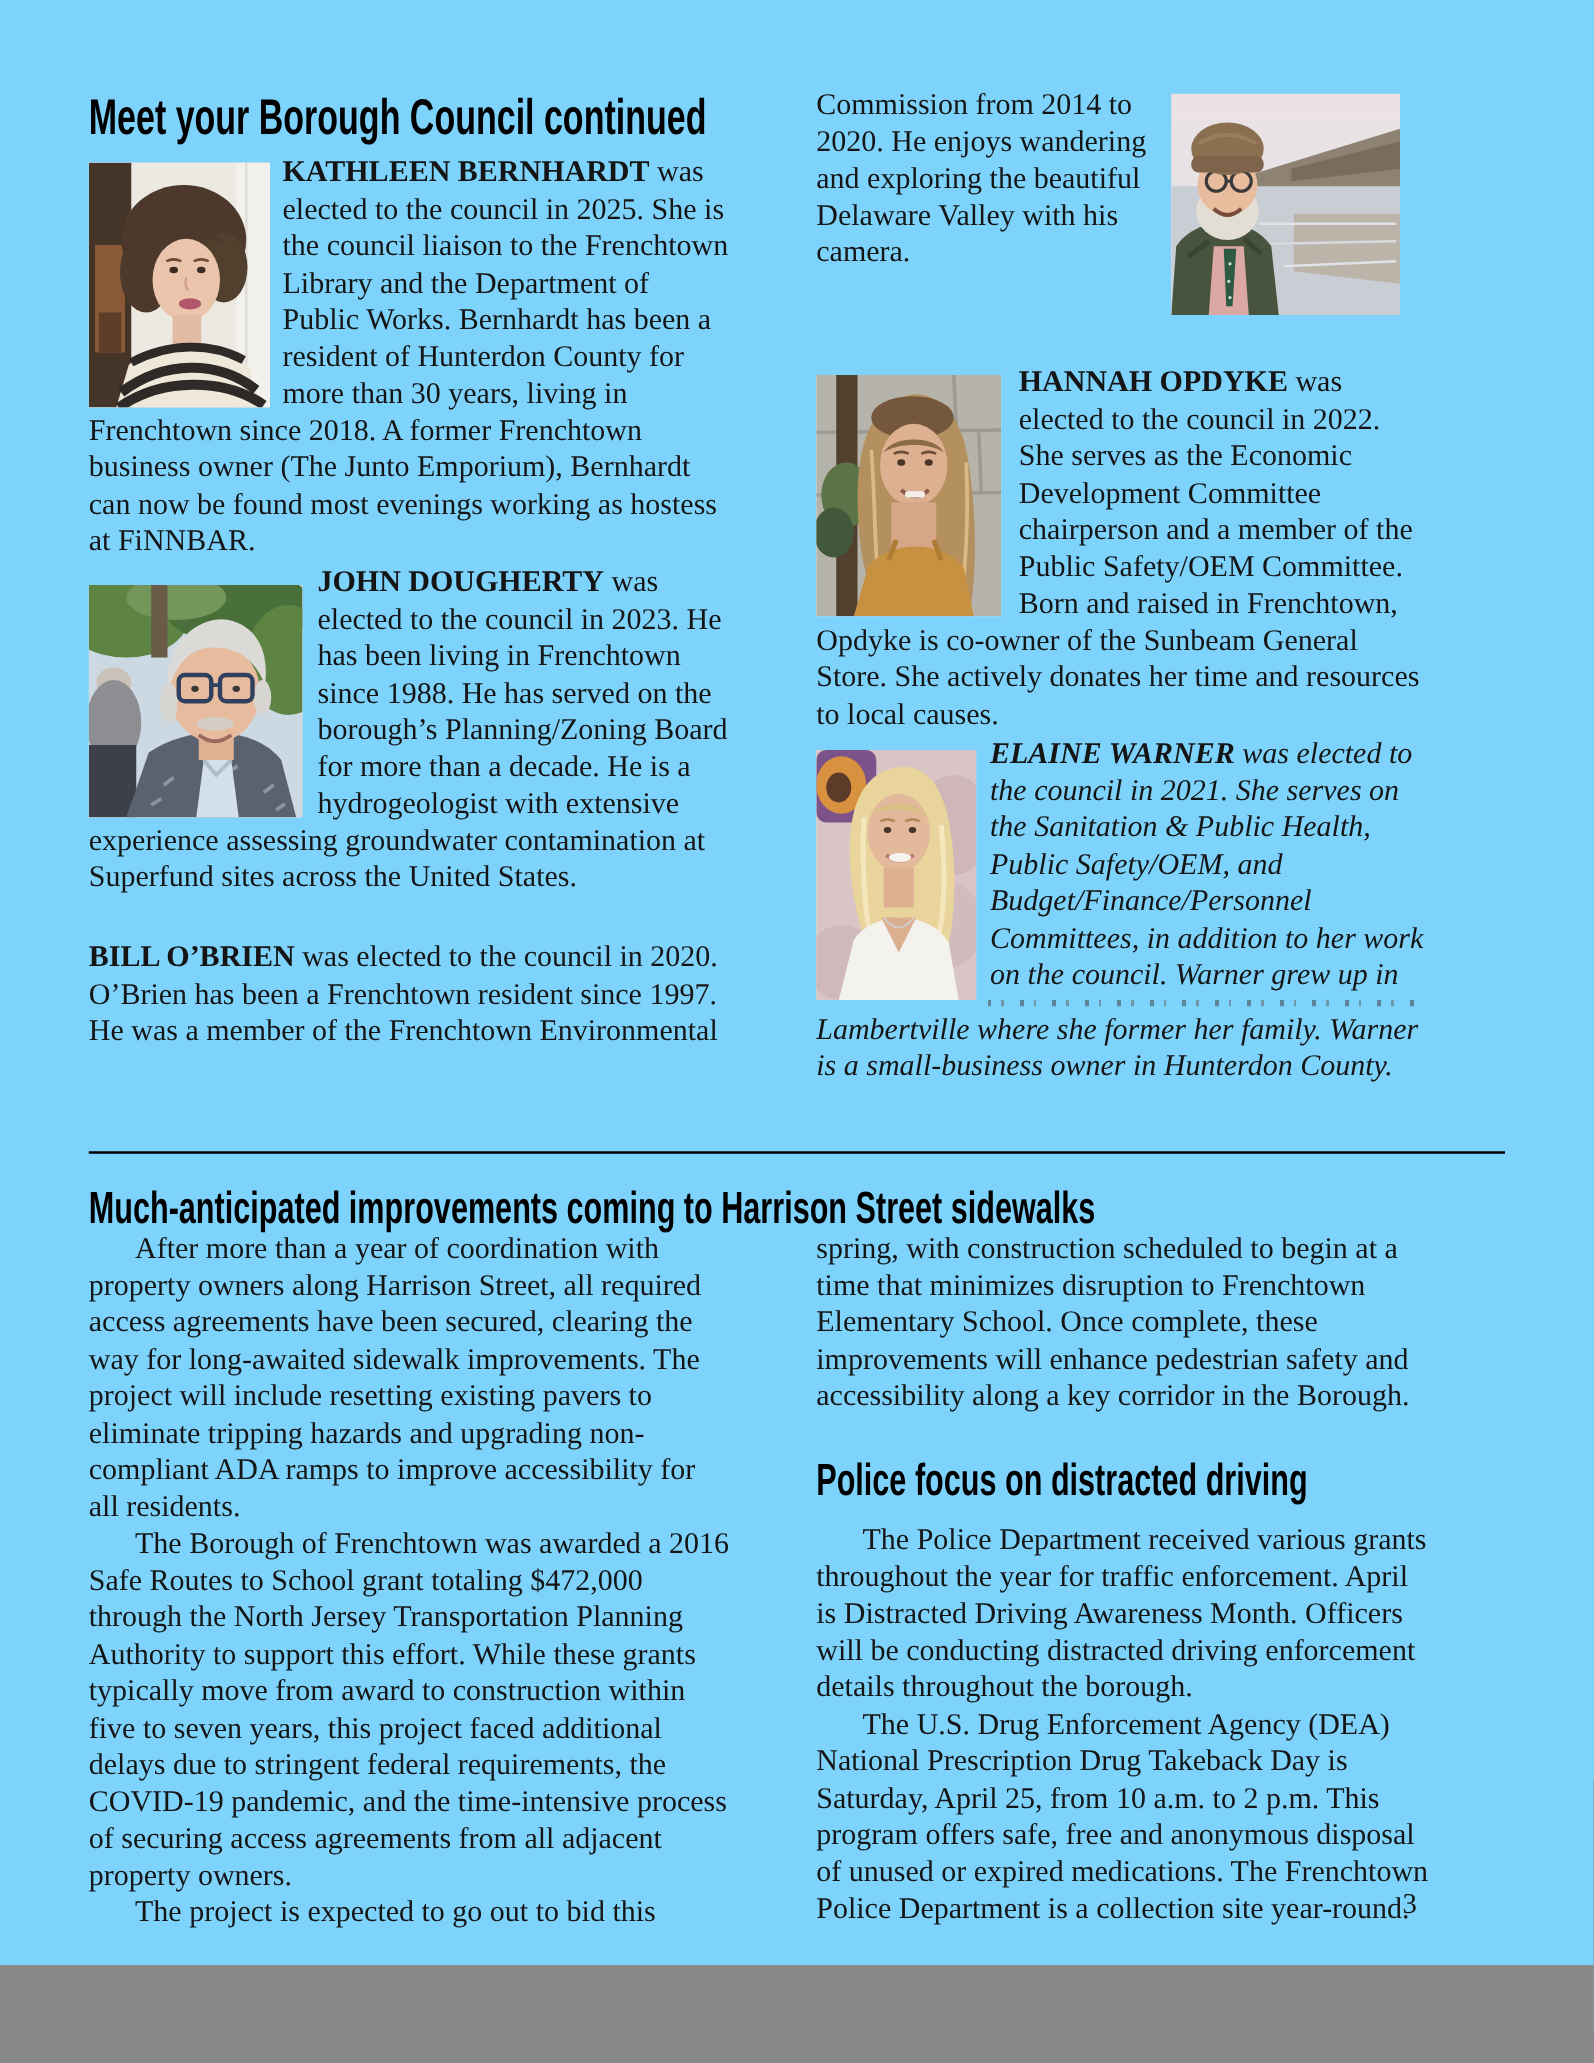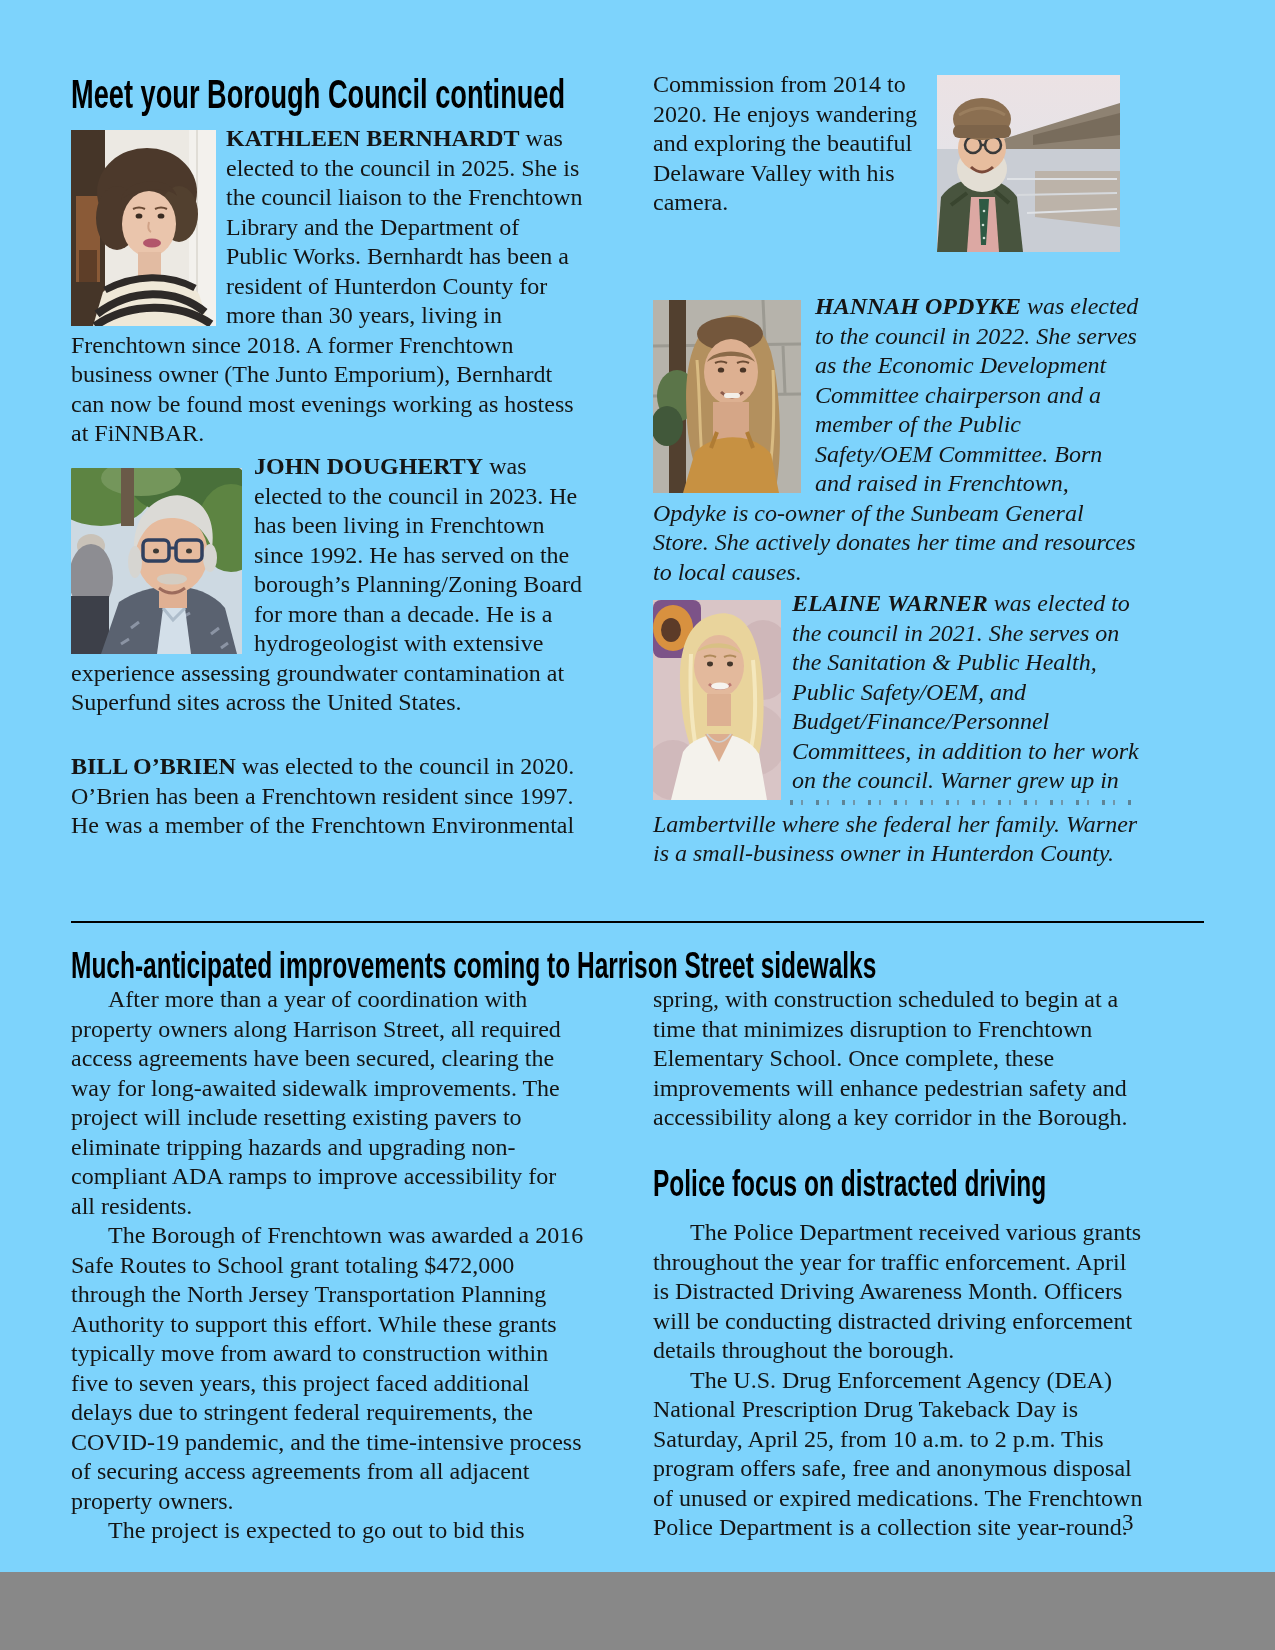"HANNAH OPDYKE was elected to" div.abs { font-style: italic -> none }
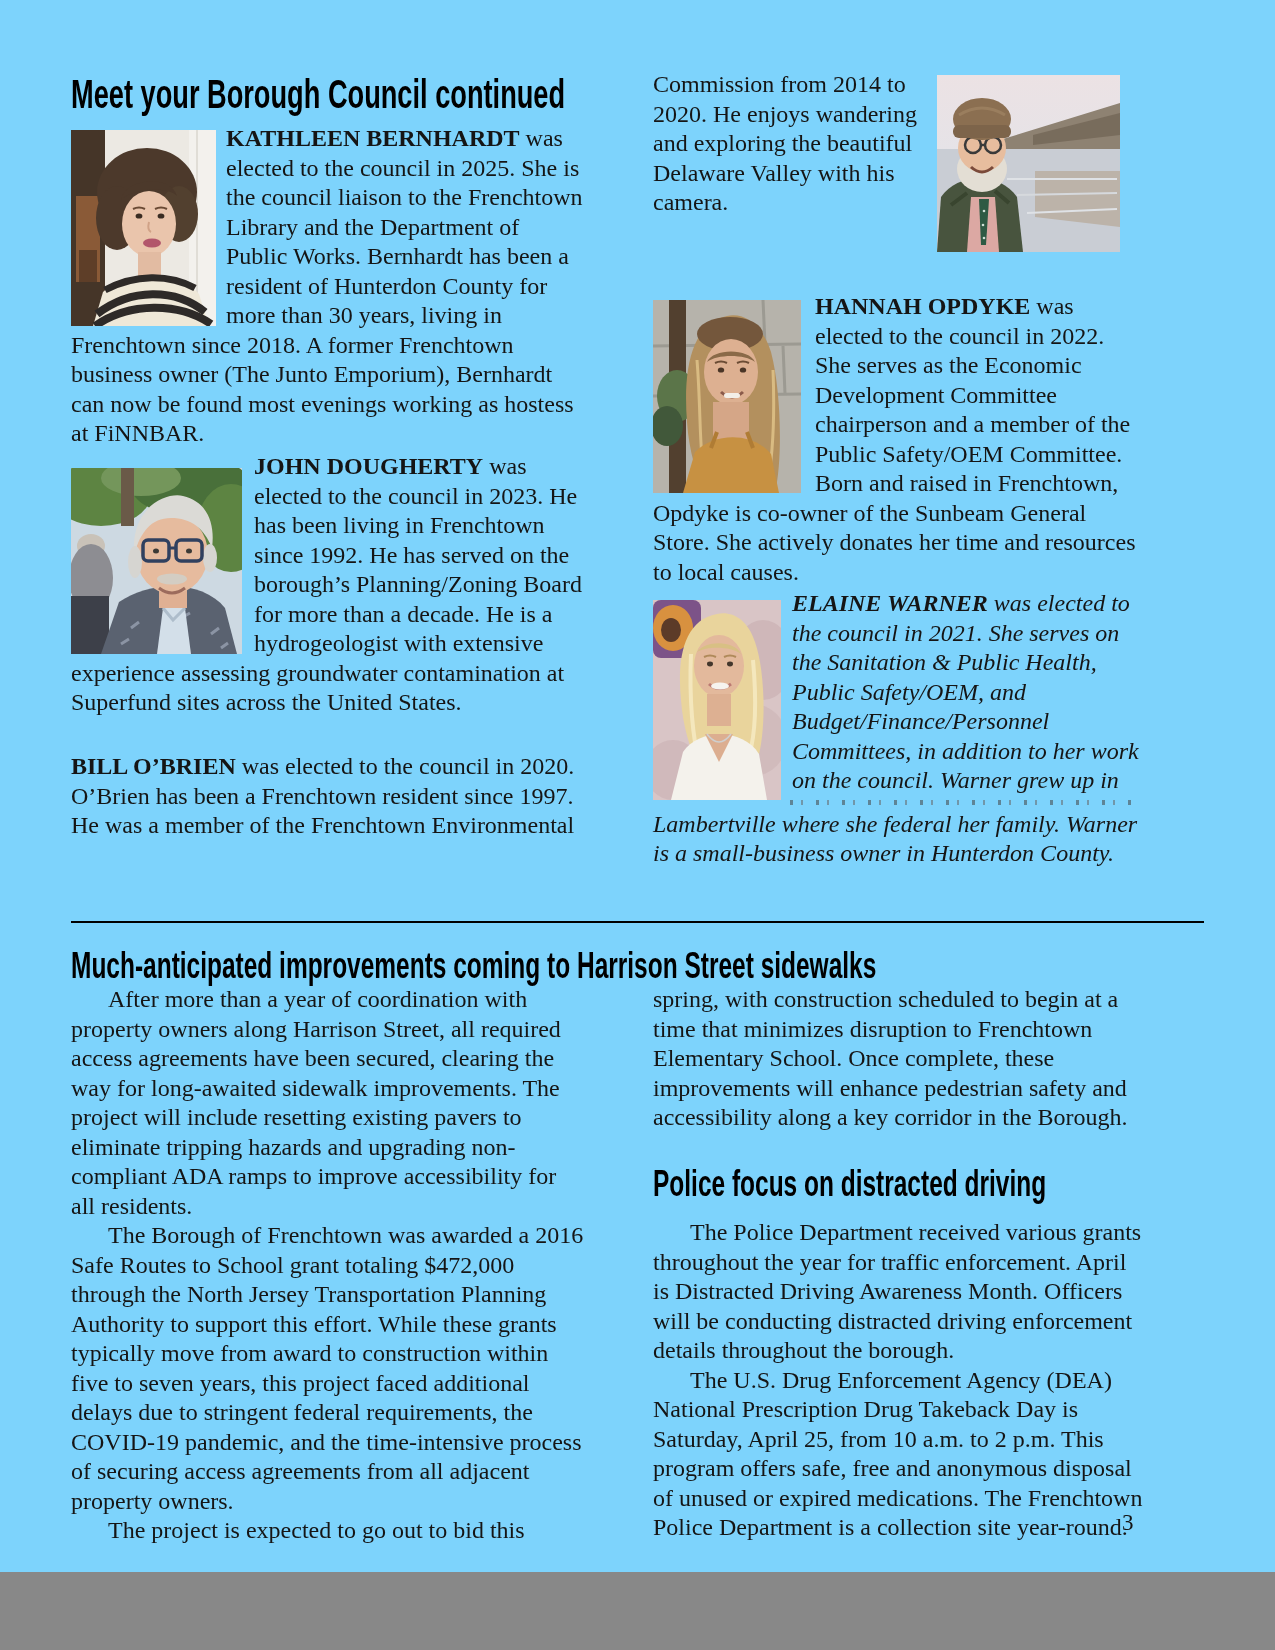"was elected to the council in 2023." span { text: 1992 -> 1988 }
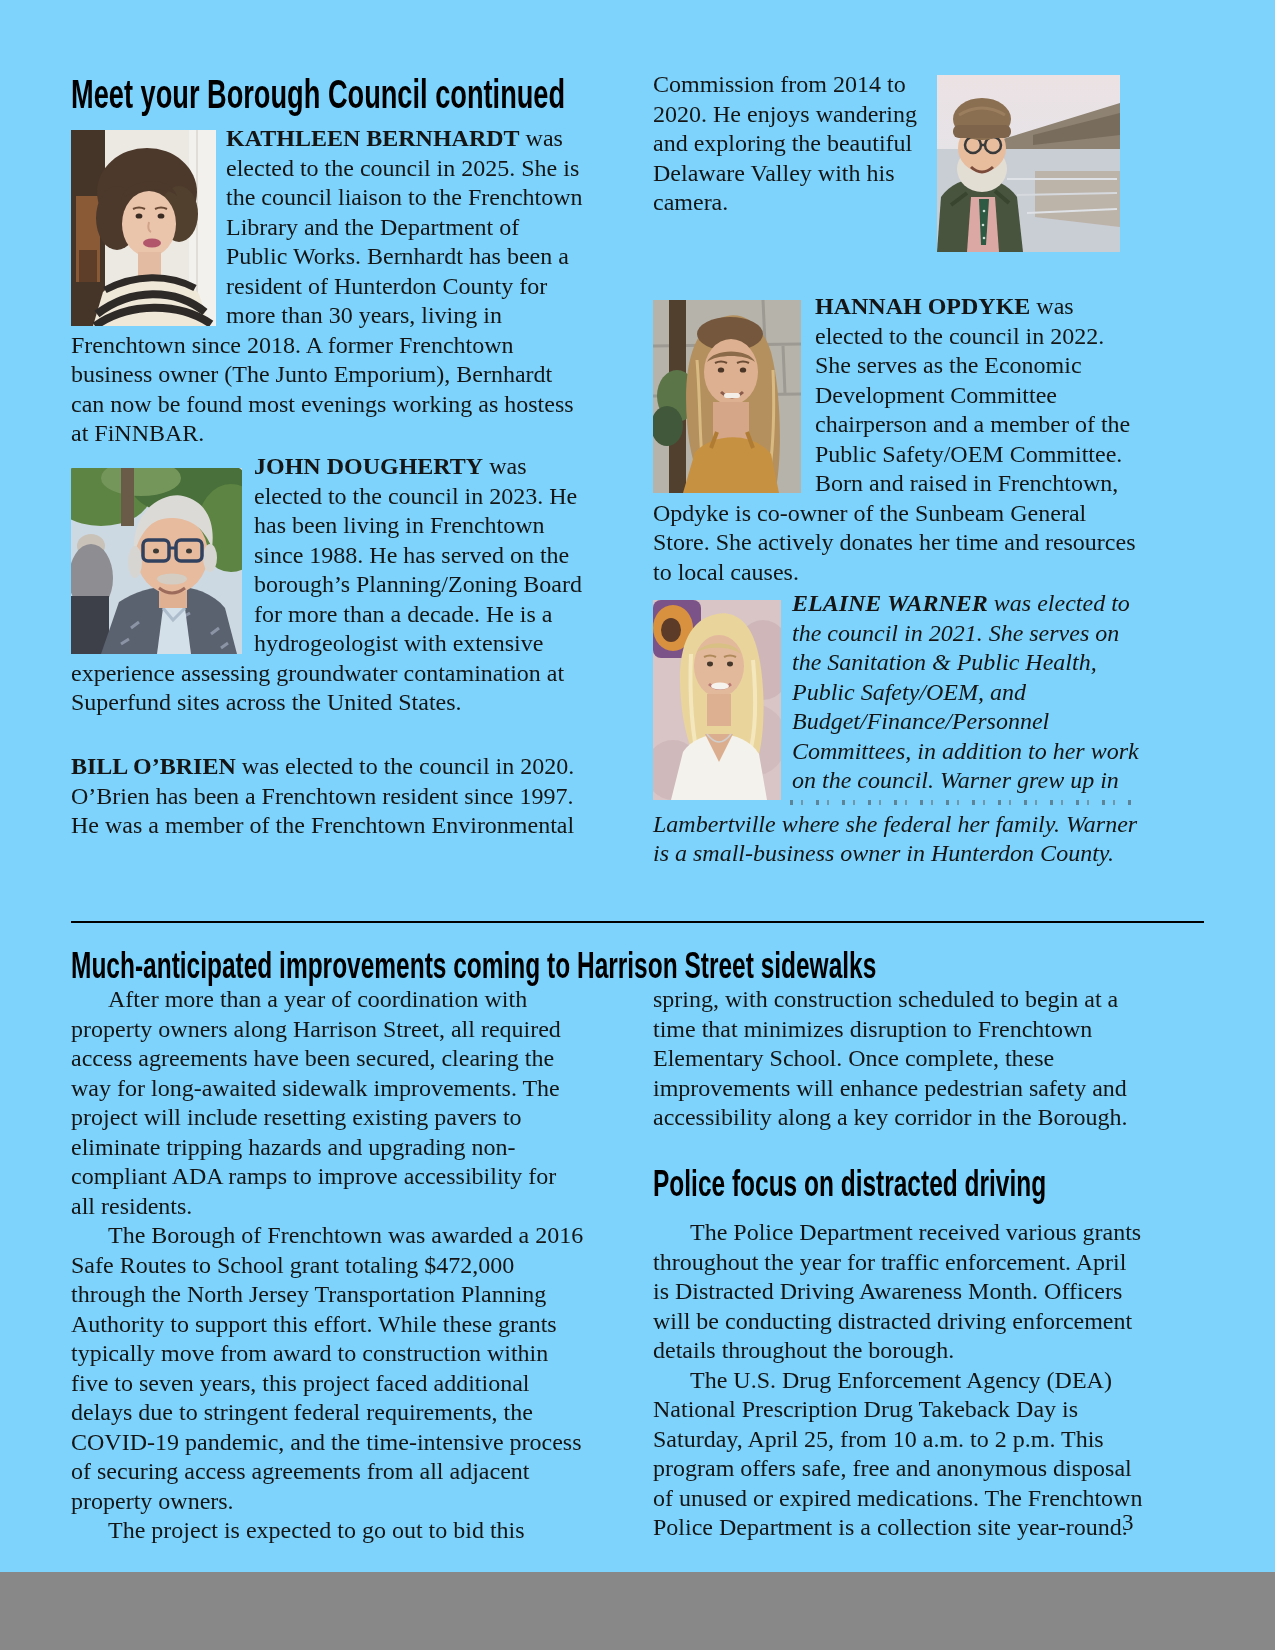"Lambertville where she federal her" span.block-after { text: federal -> former }
